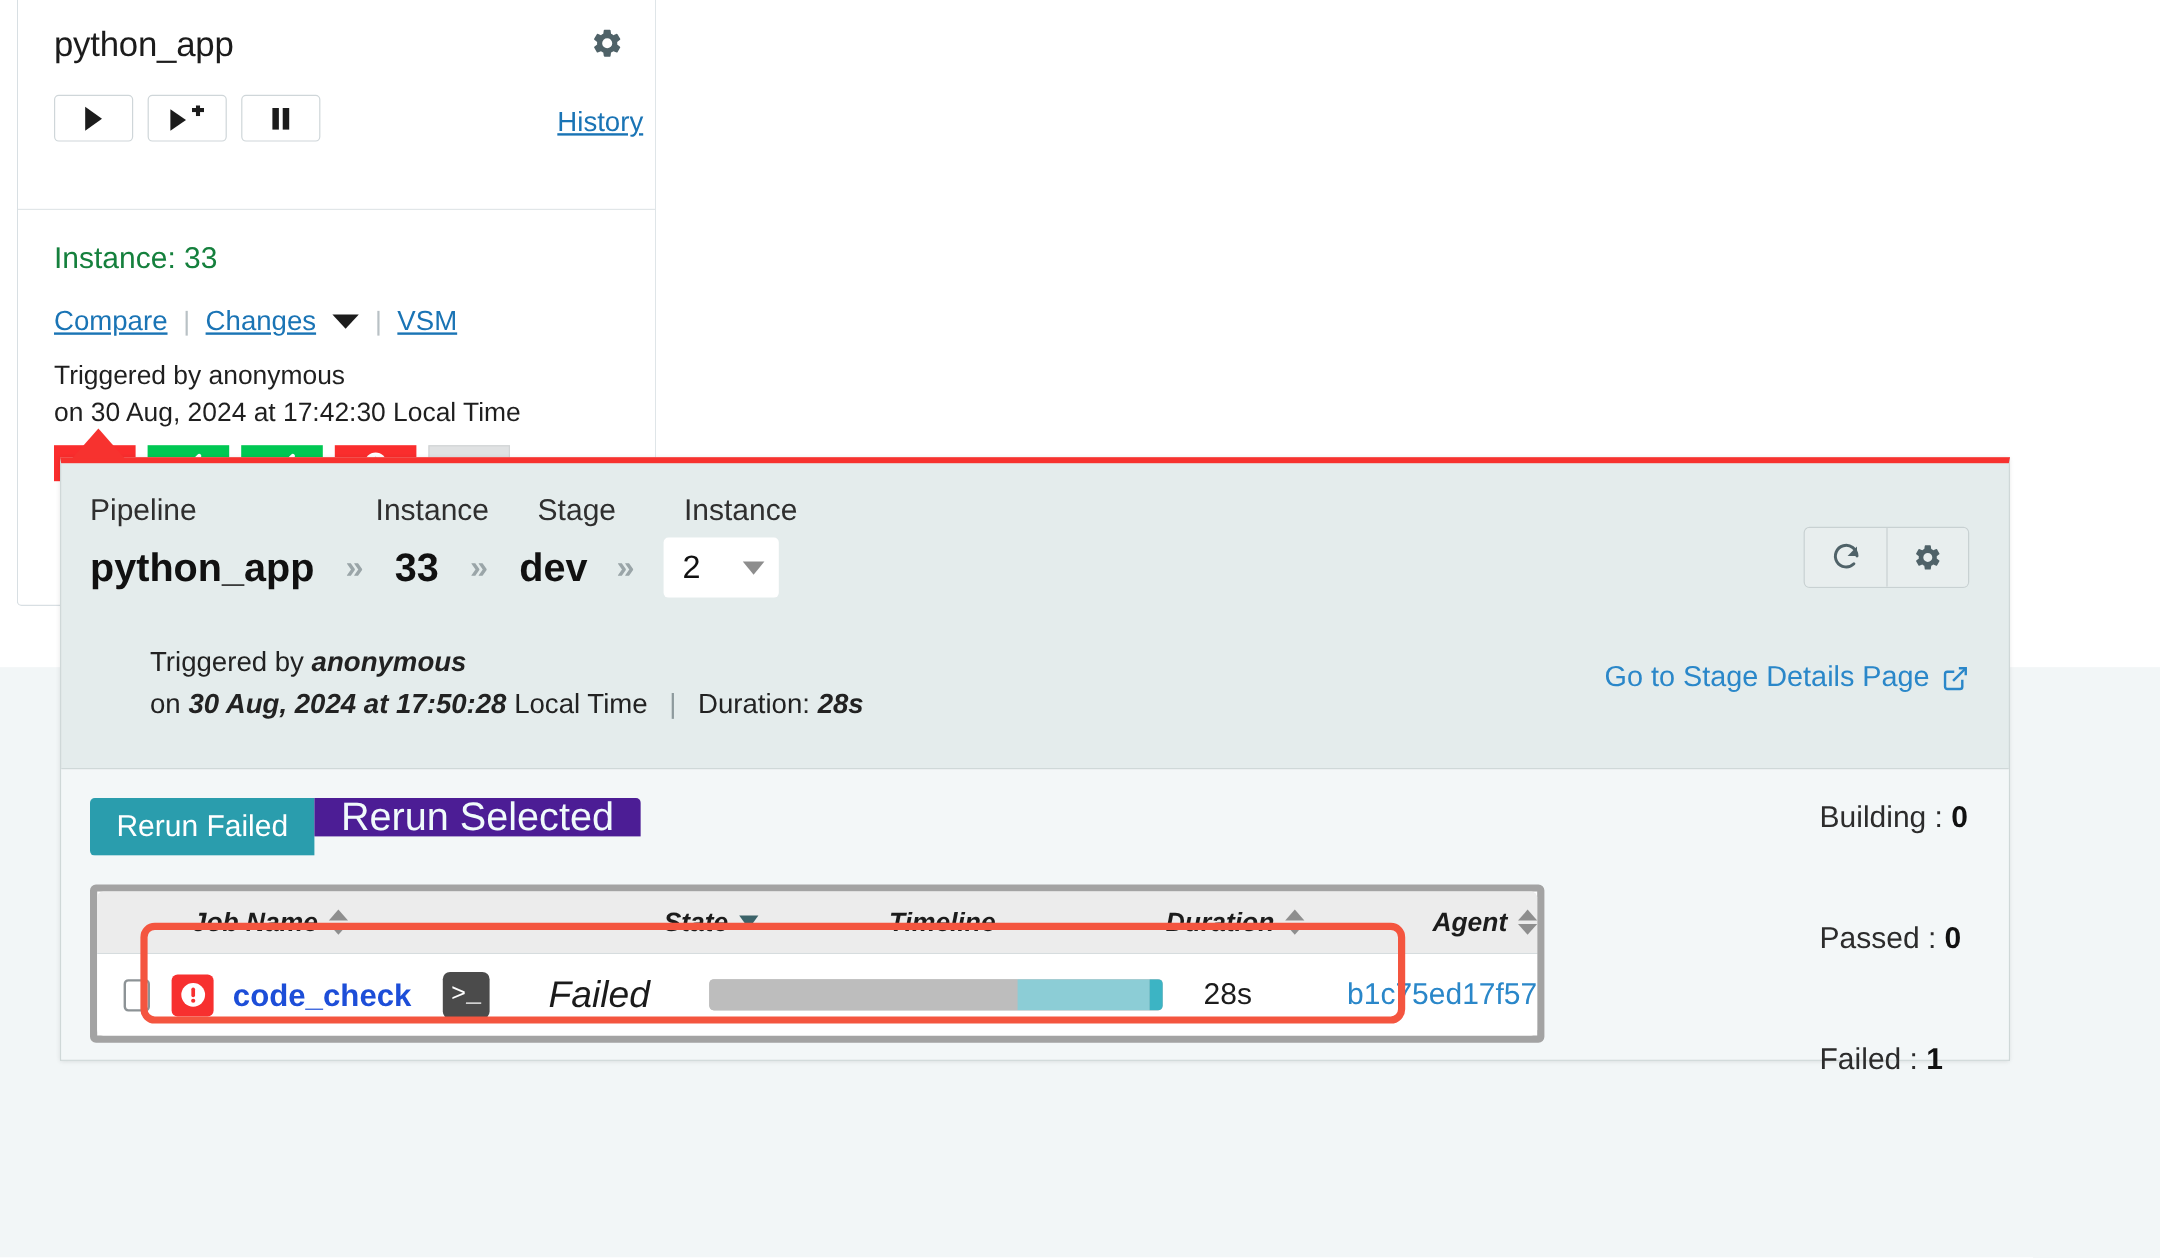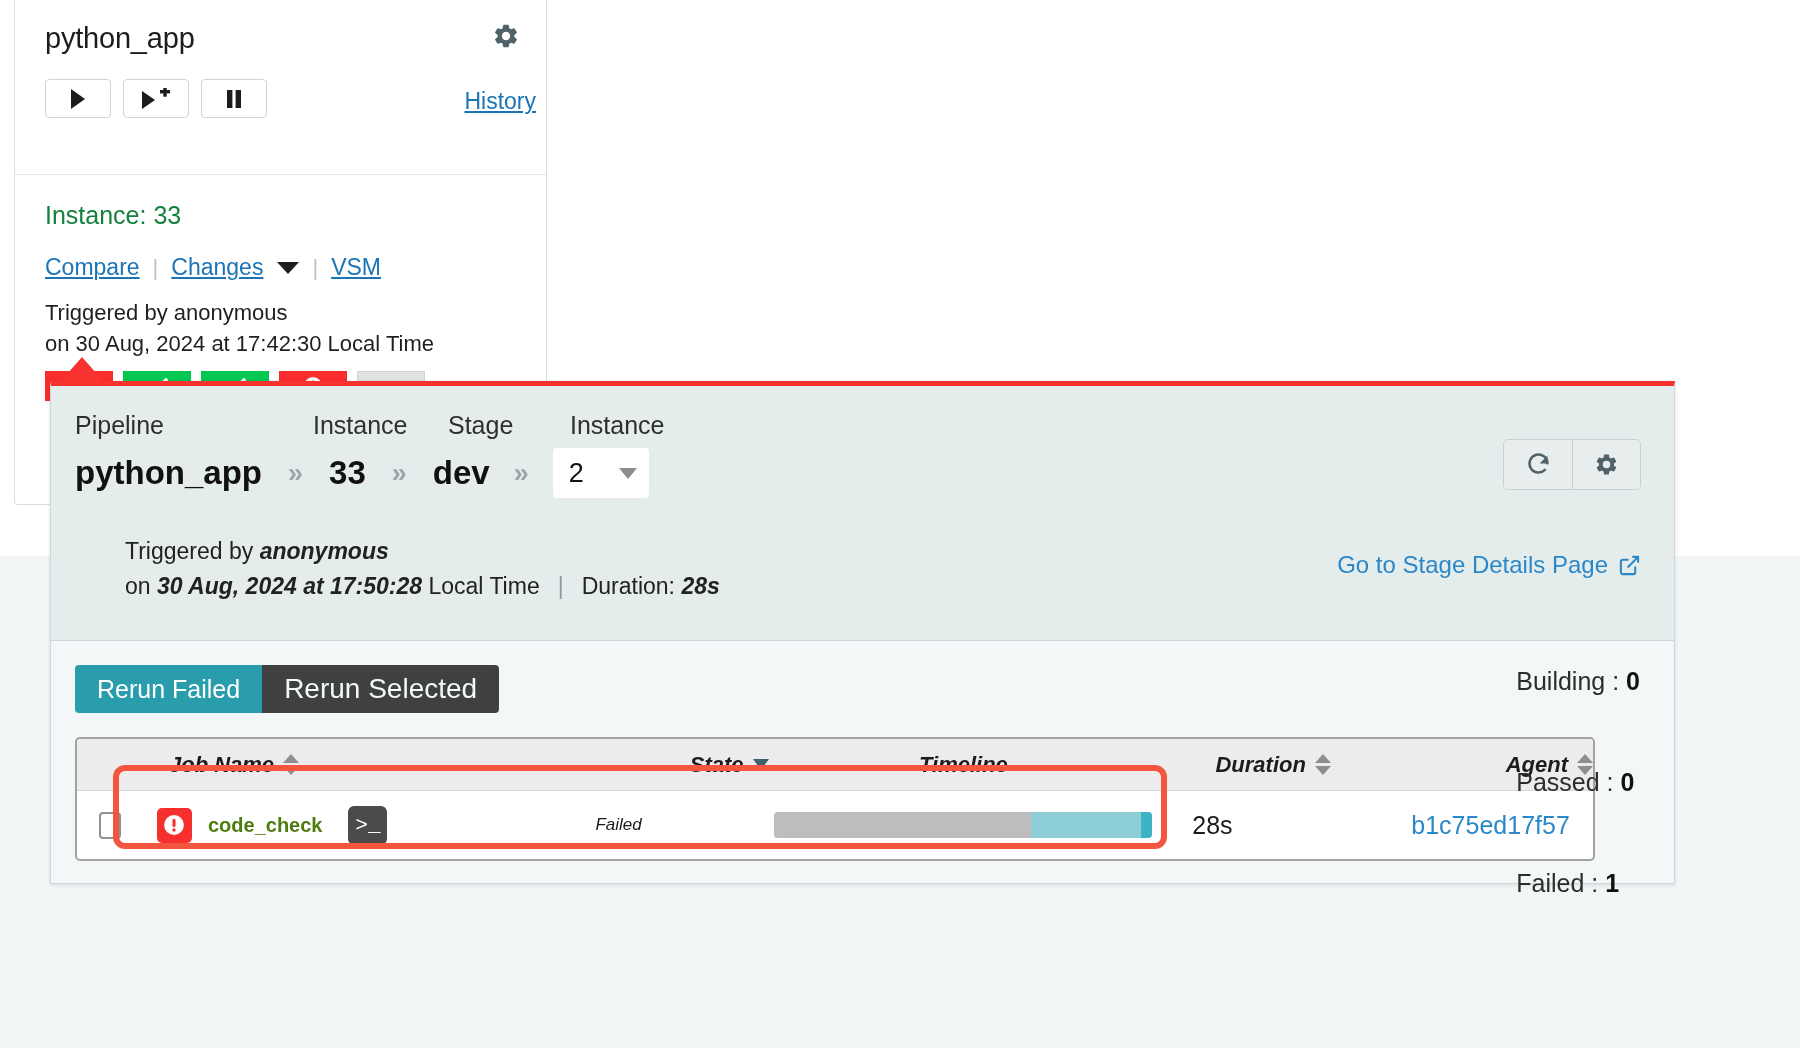"Rerun Selected" #rerun-selected { background: #404040 -> #4c1d95; font-size: 28px -> 33px; height: 48px -> 32px }
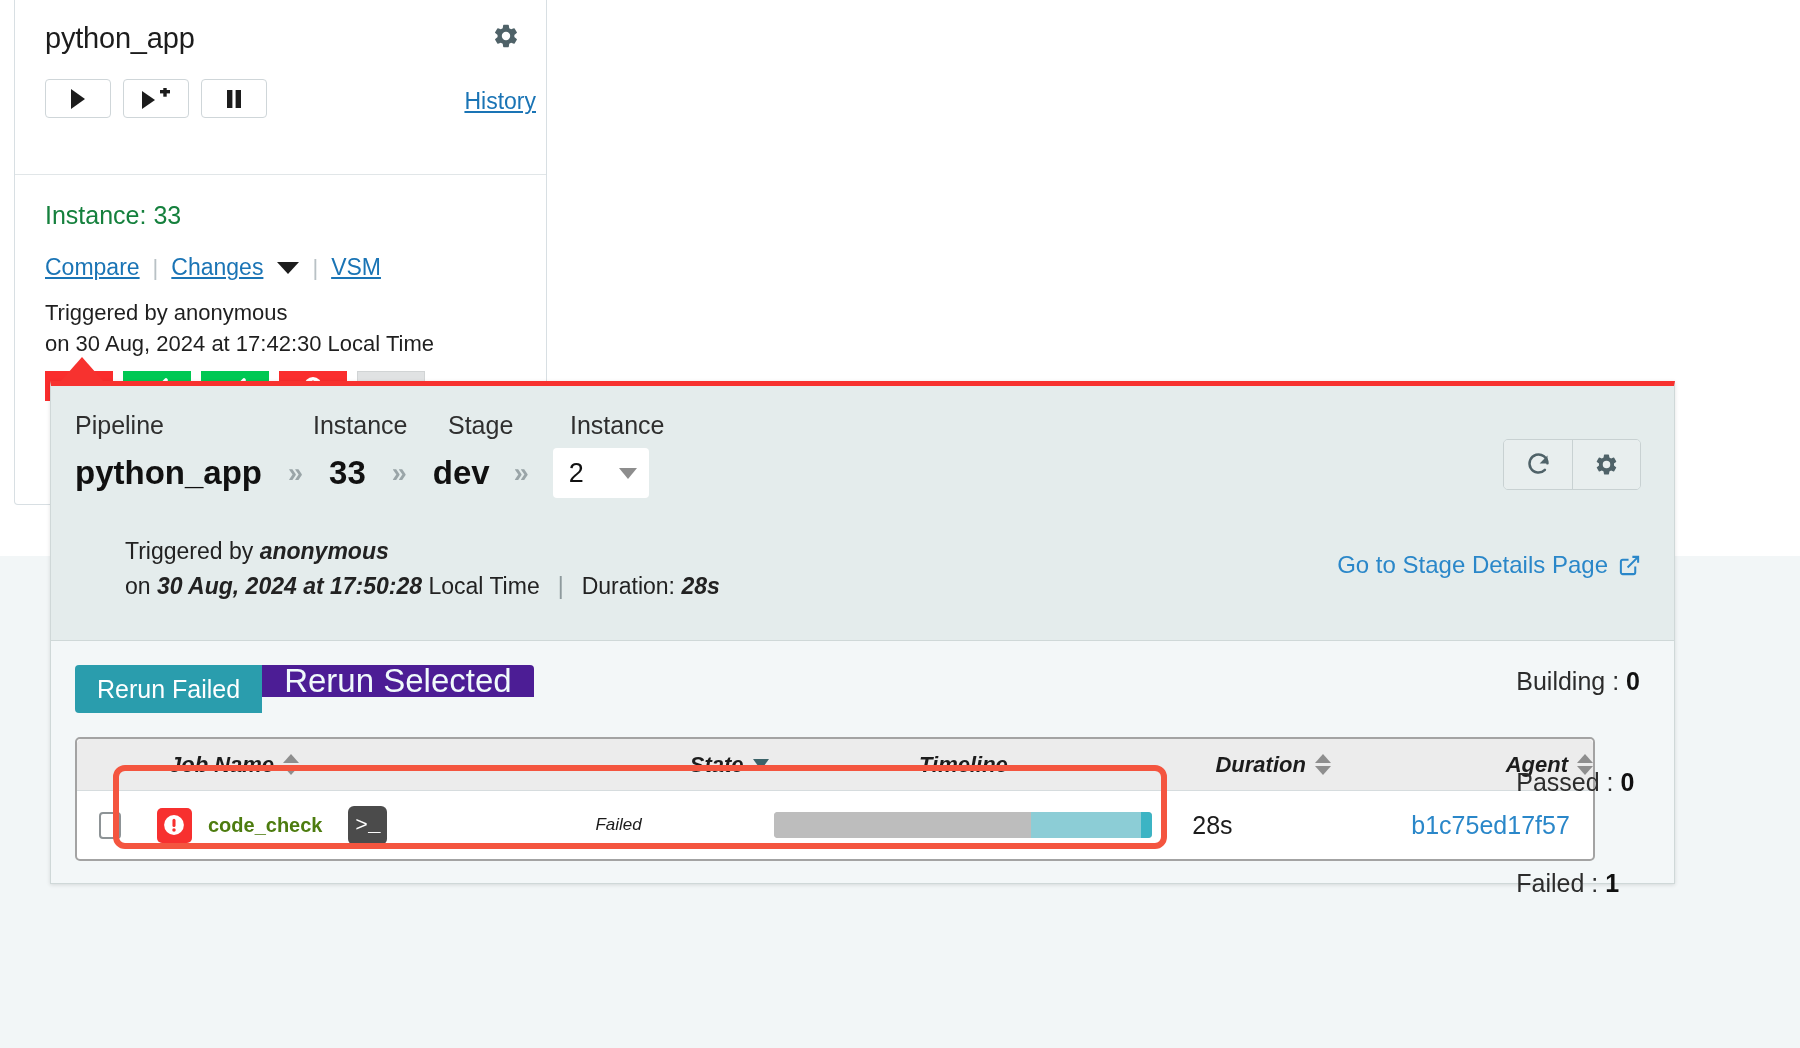"Job Name" #jobs-table { border: 2px solid #a3a3a3 -> 6px solid #a3a3a3; width: 1520px -> 1212px }
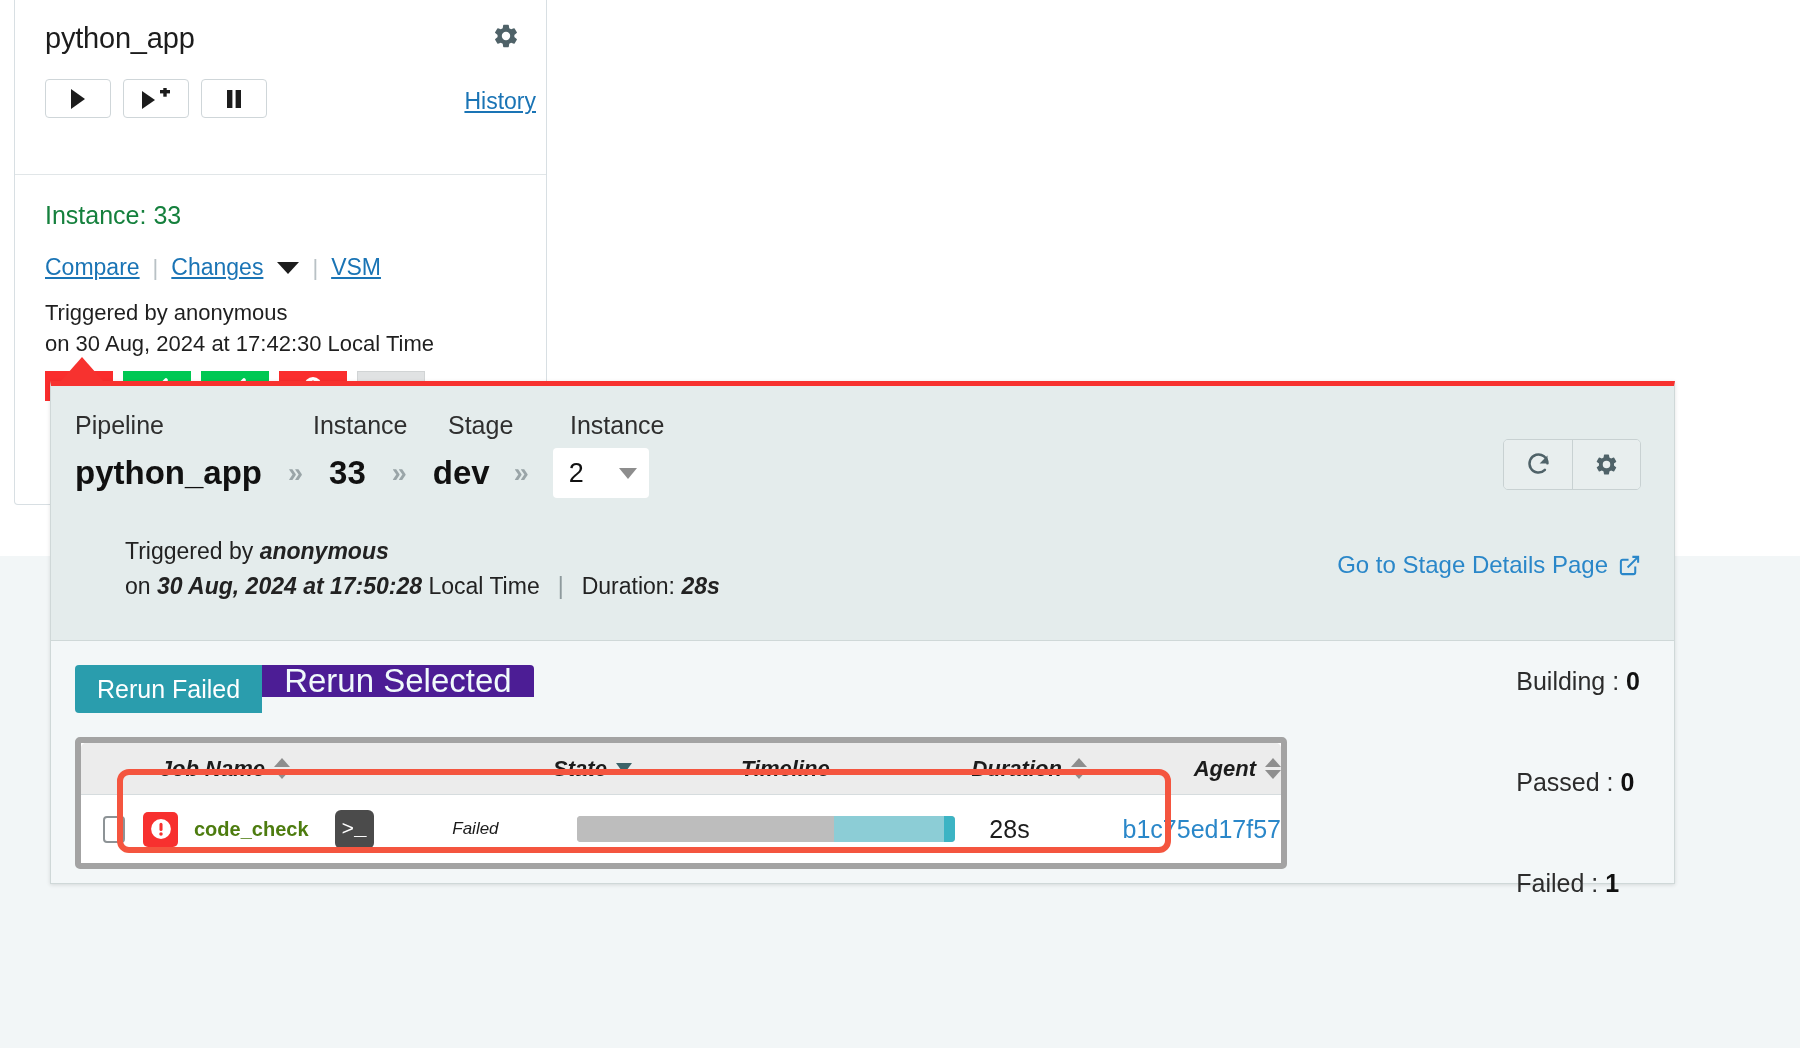"code_check" #job-name { color: #4d7c0f -> #1d4ed8; font-size: 20px -> 26px }
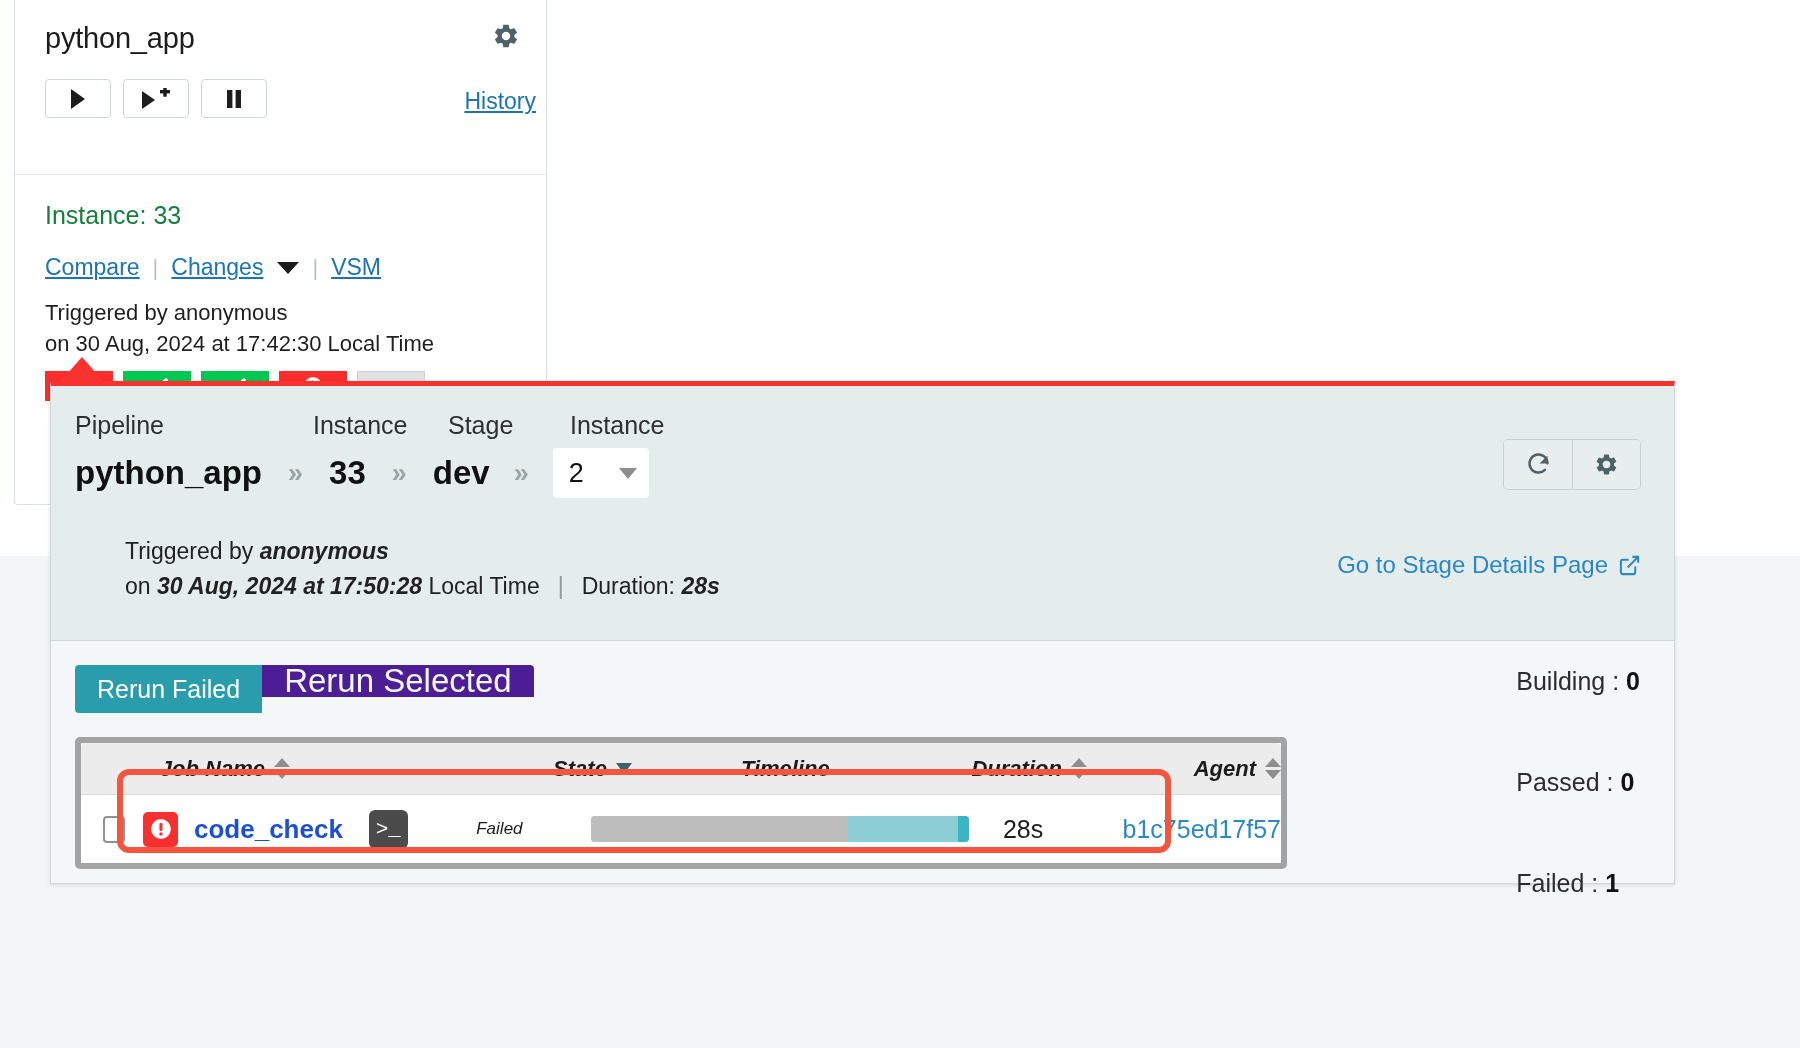"Failed" #job-state { font-size: 17px -> 31px }
